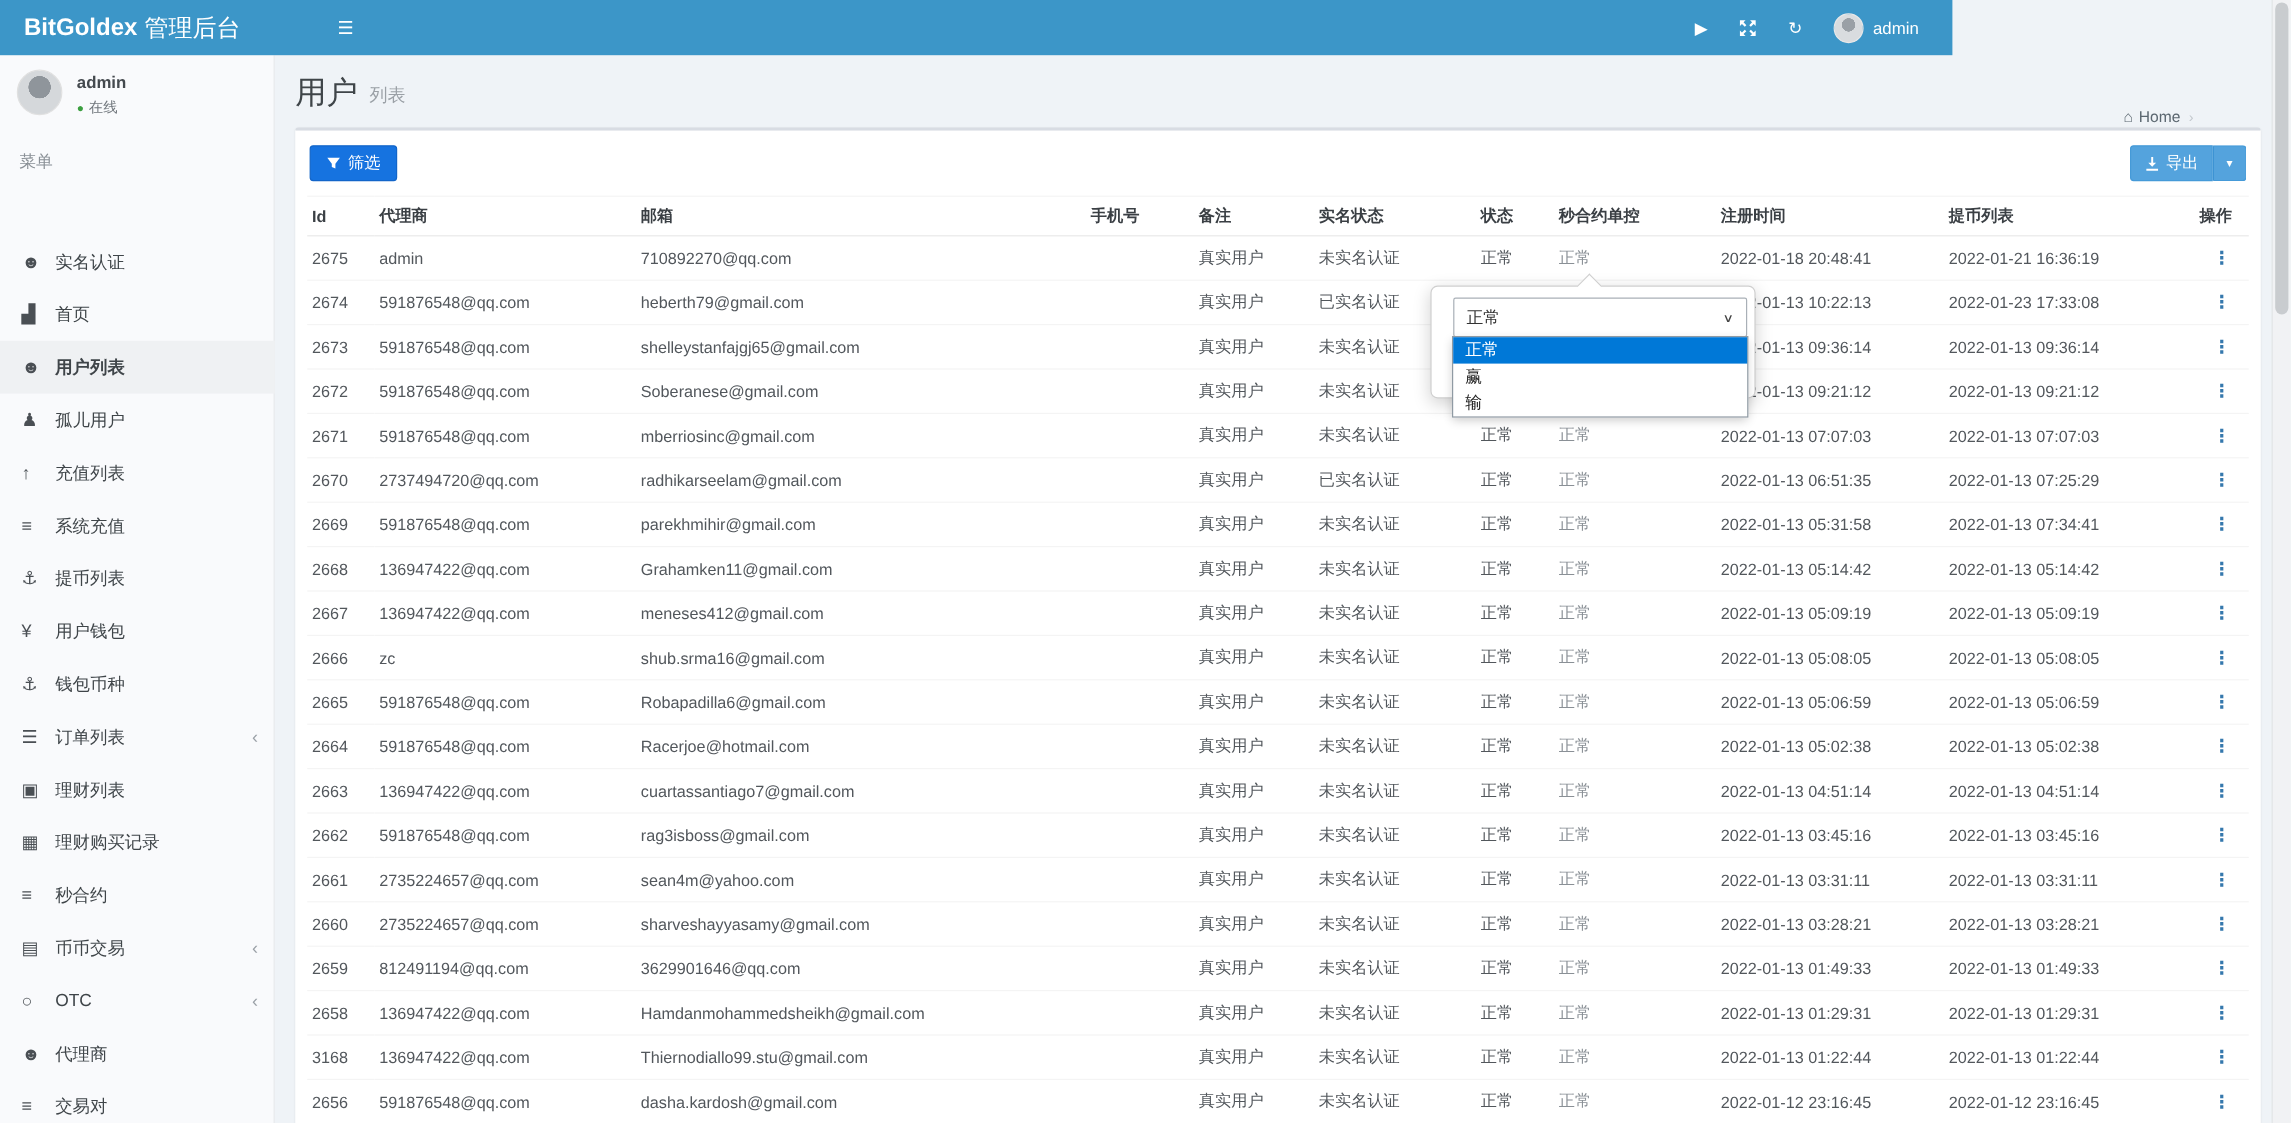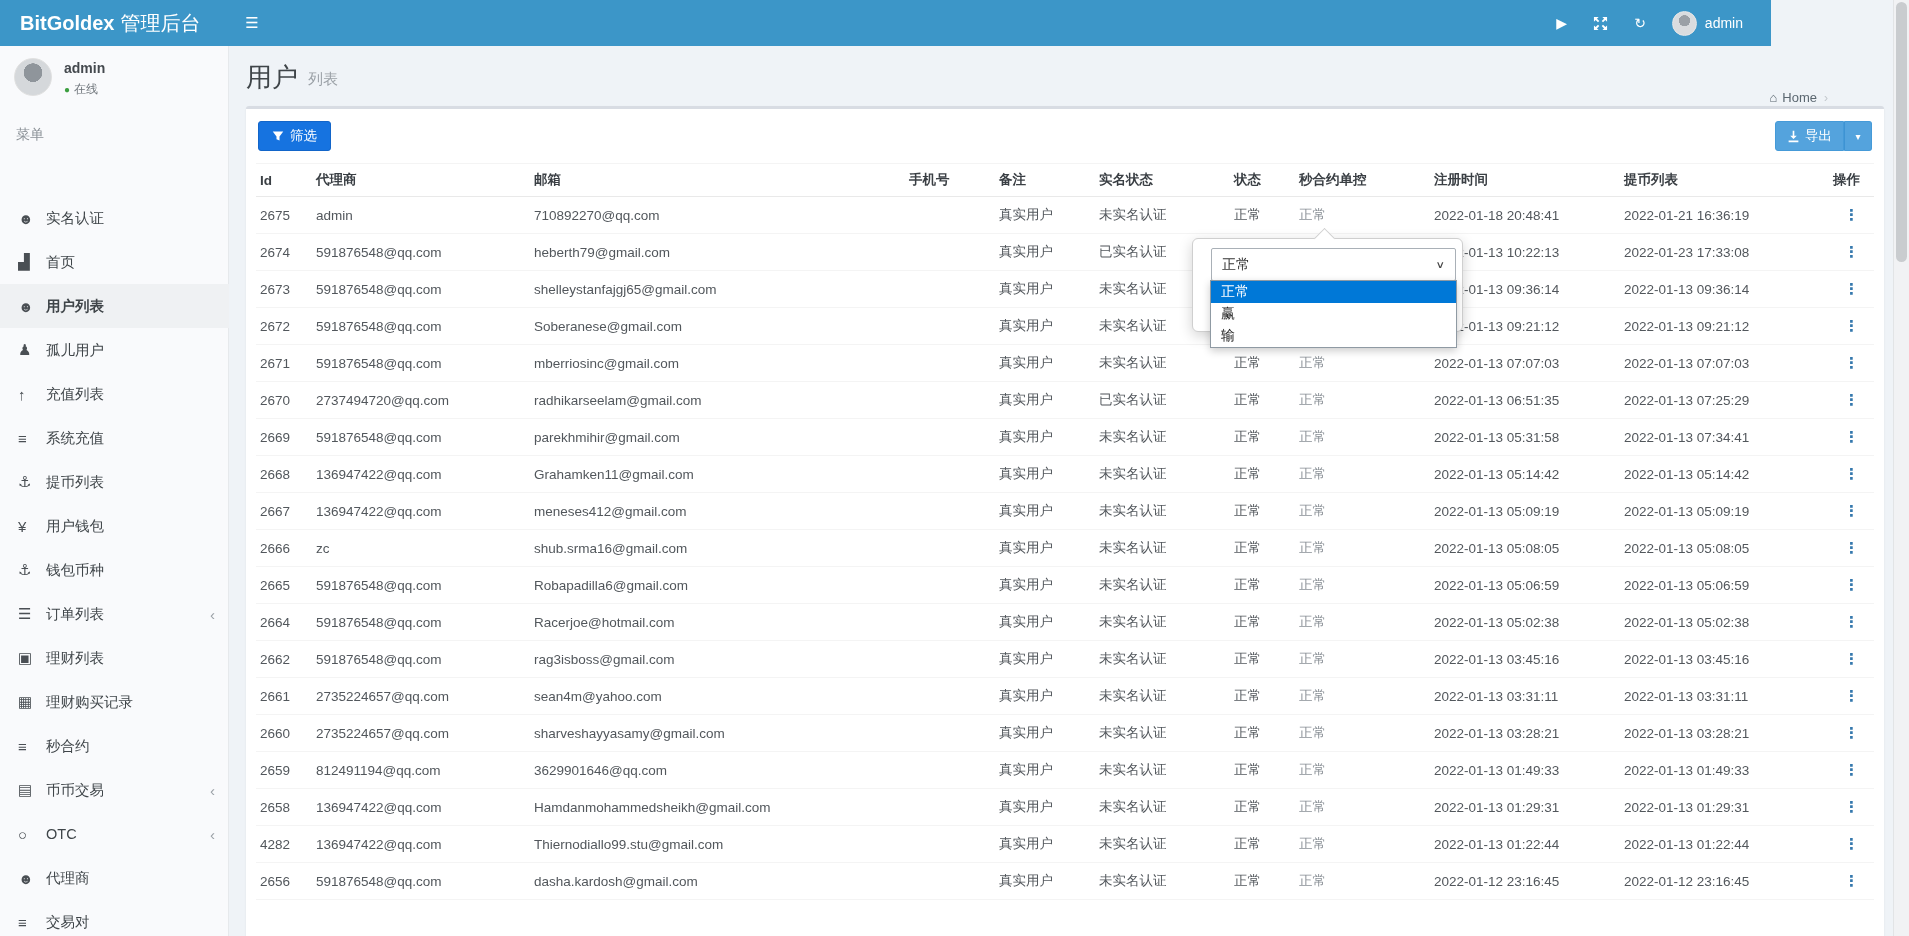"BitGoldex" .topbar { gap: none -> 36px; width: 1771px -> 1627px }
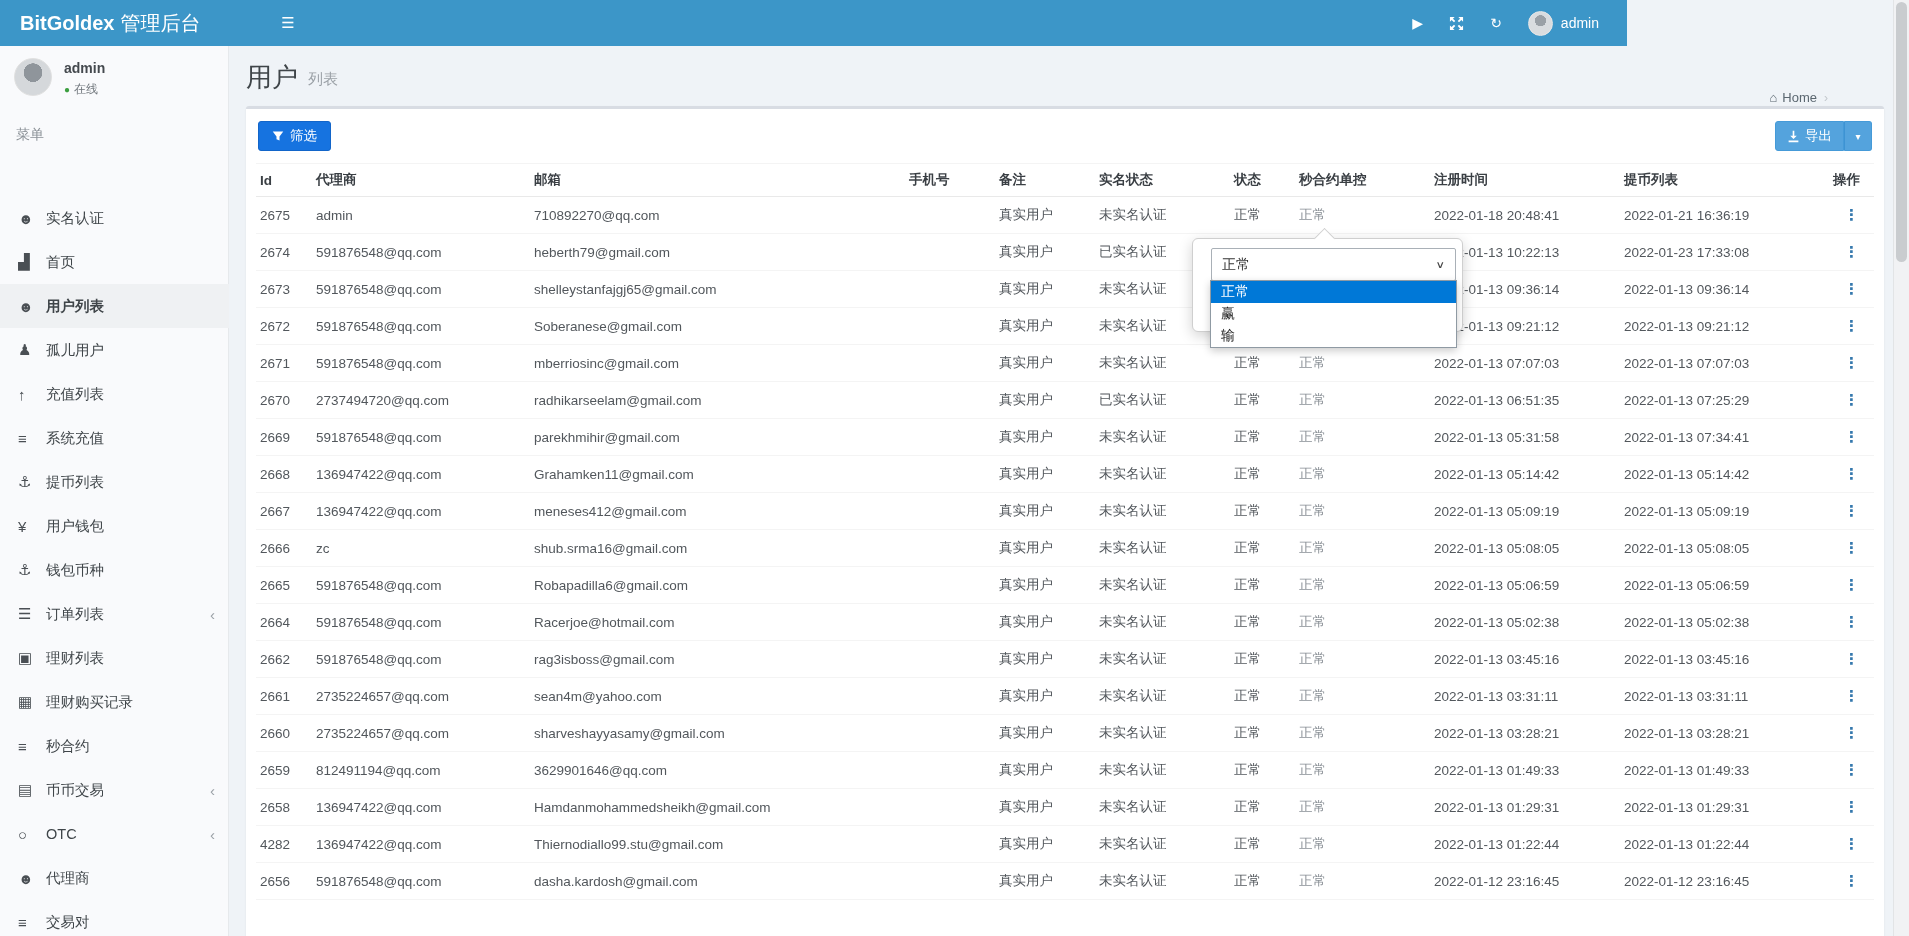"2663" tr { html: none -> <tr> <td>2663</td> <td>136947422@qq.com</td> <td>cuartassantiago7@gmail.com</td> <td></td> <td>真实用户</td> <td>未实名认证</td> <td>正常</td> <td>正常</td> <td>2022-01-13 04:51:14</td> <td>2022-01-13 04:51:14</td> <td><span>⋮</span></td> </tr> }
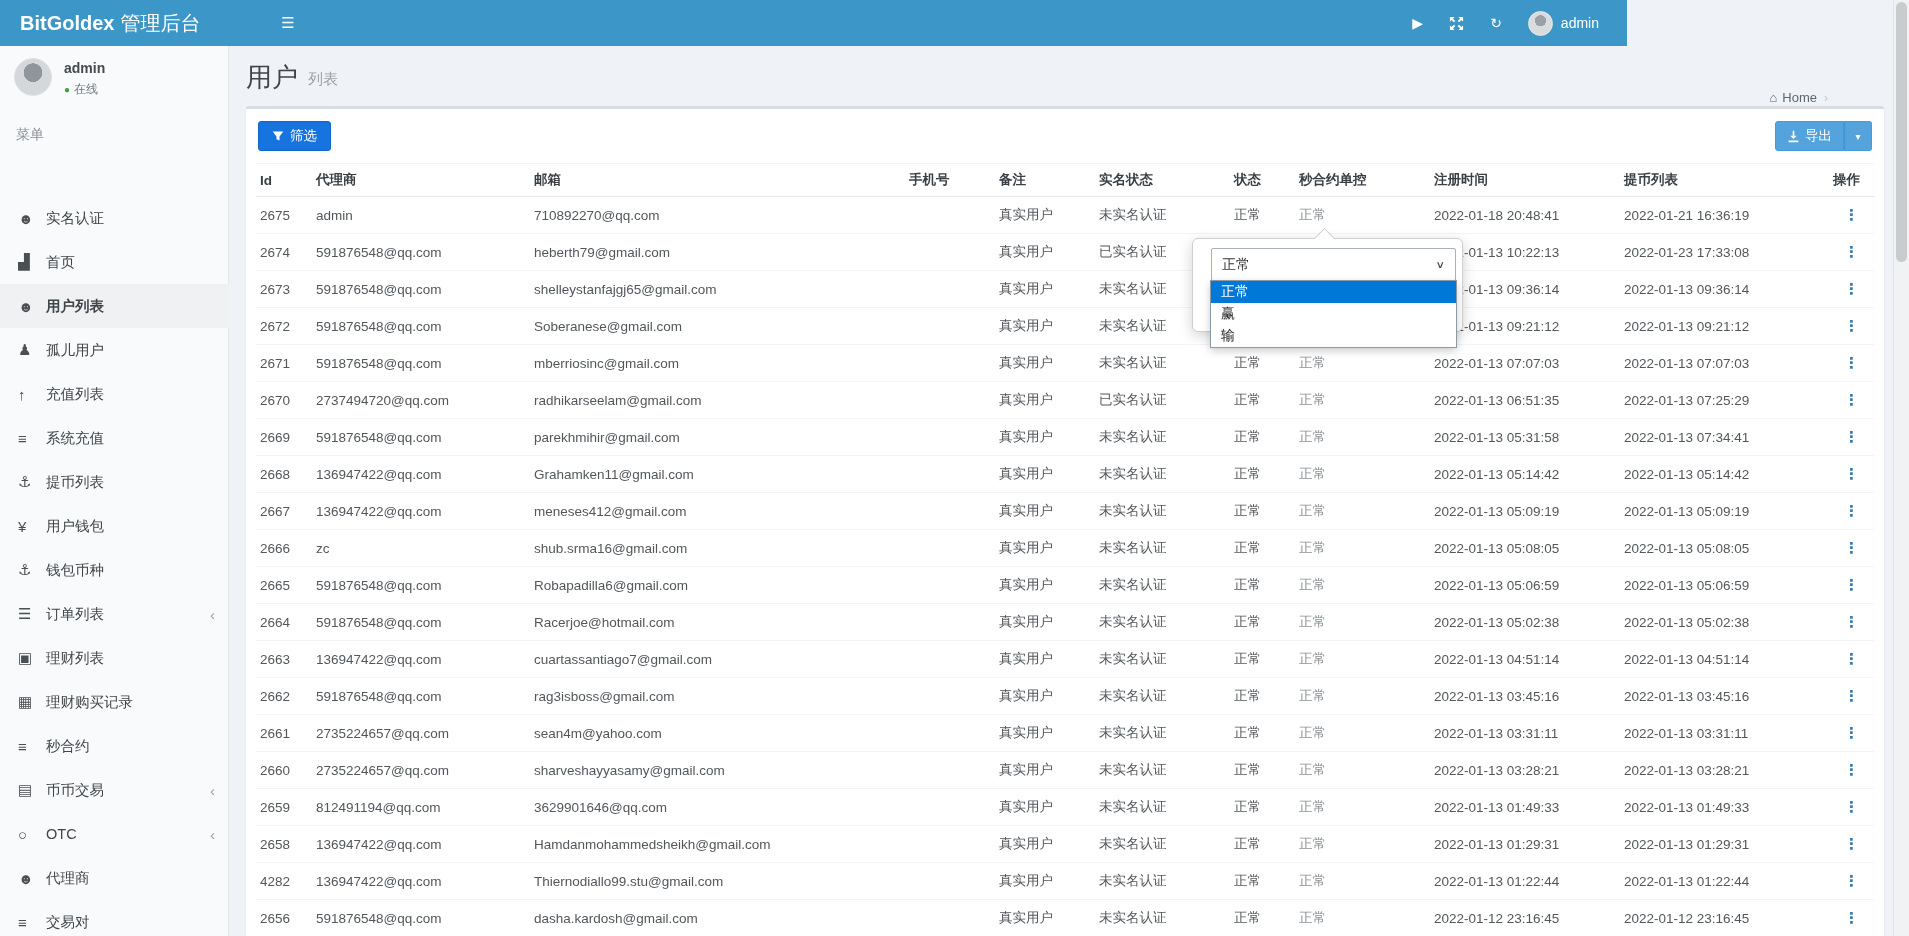"4282" td { text: 4282 -> 3168 }
